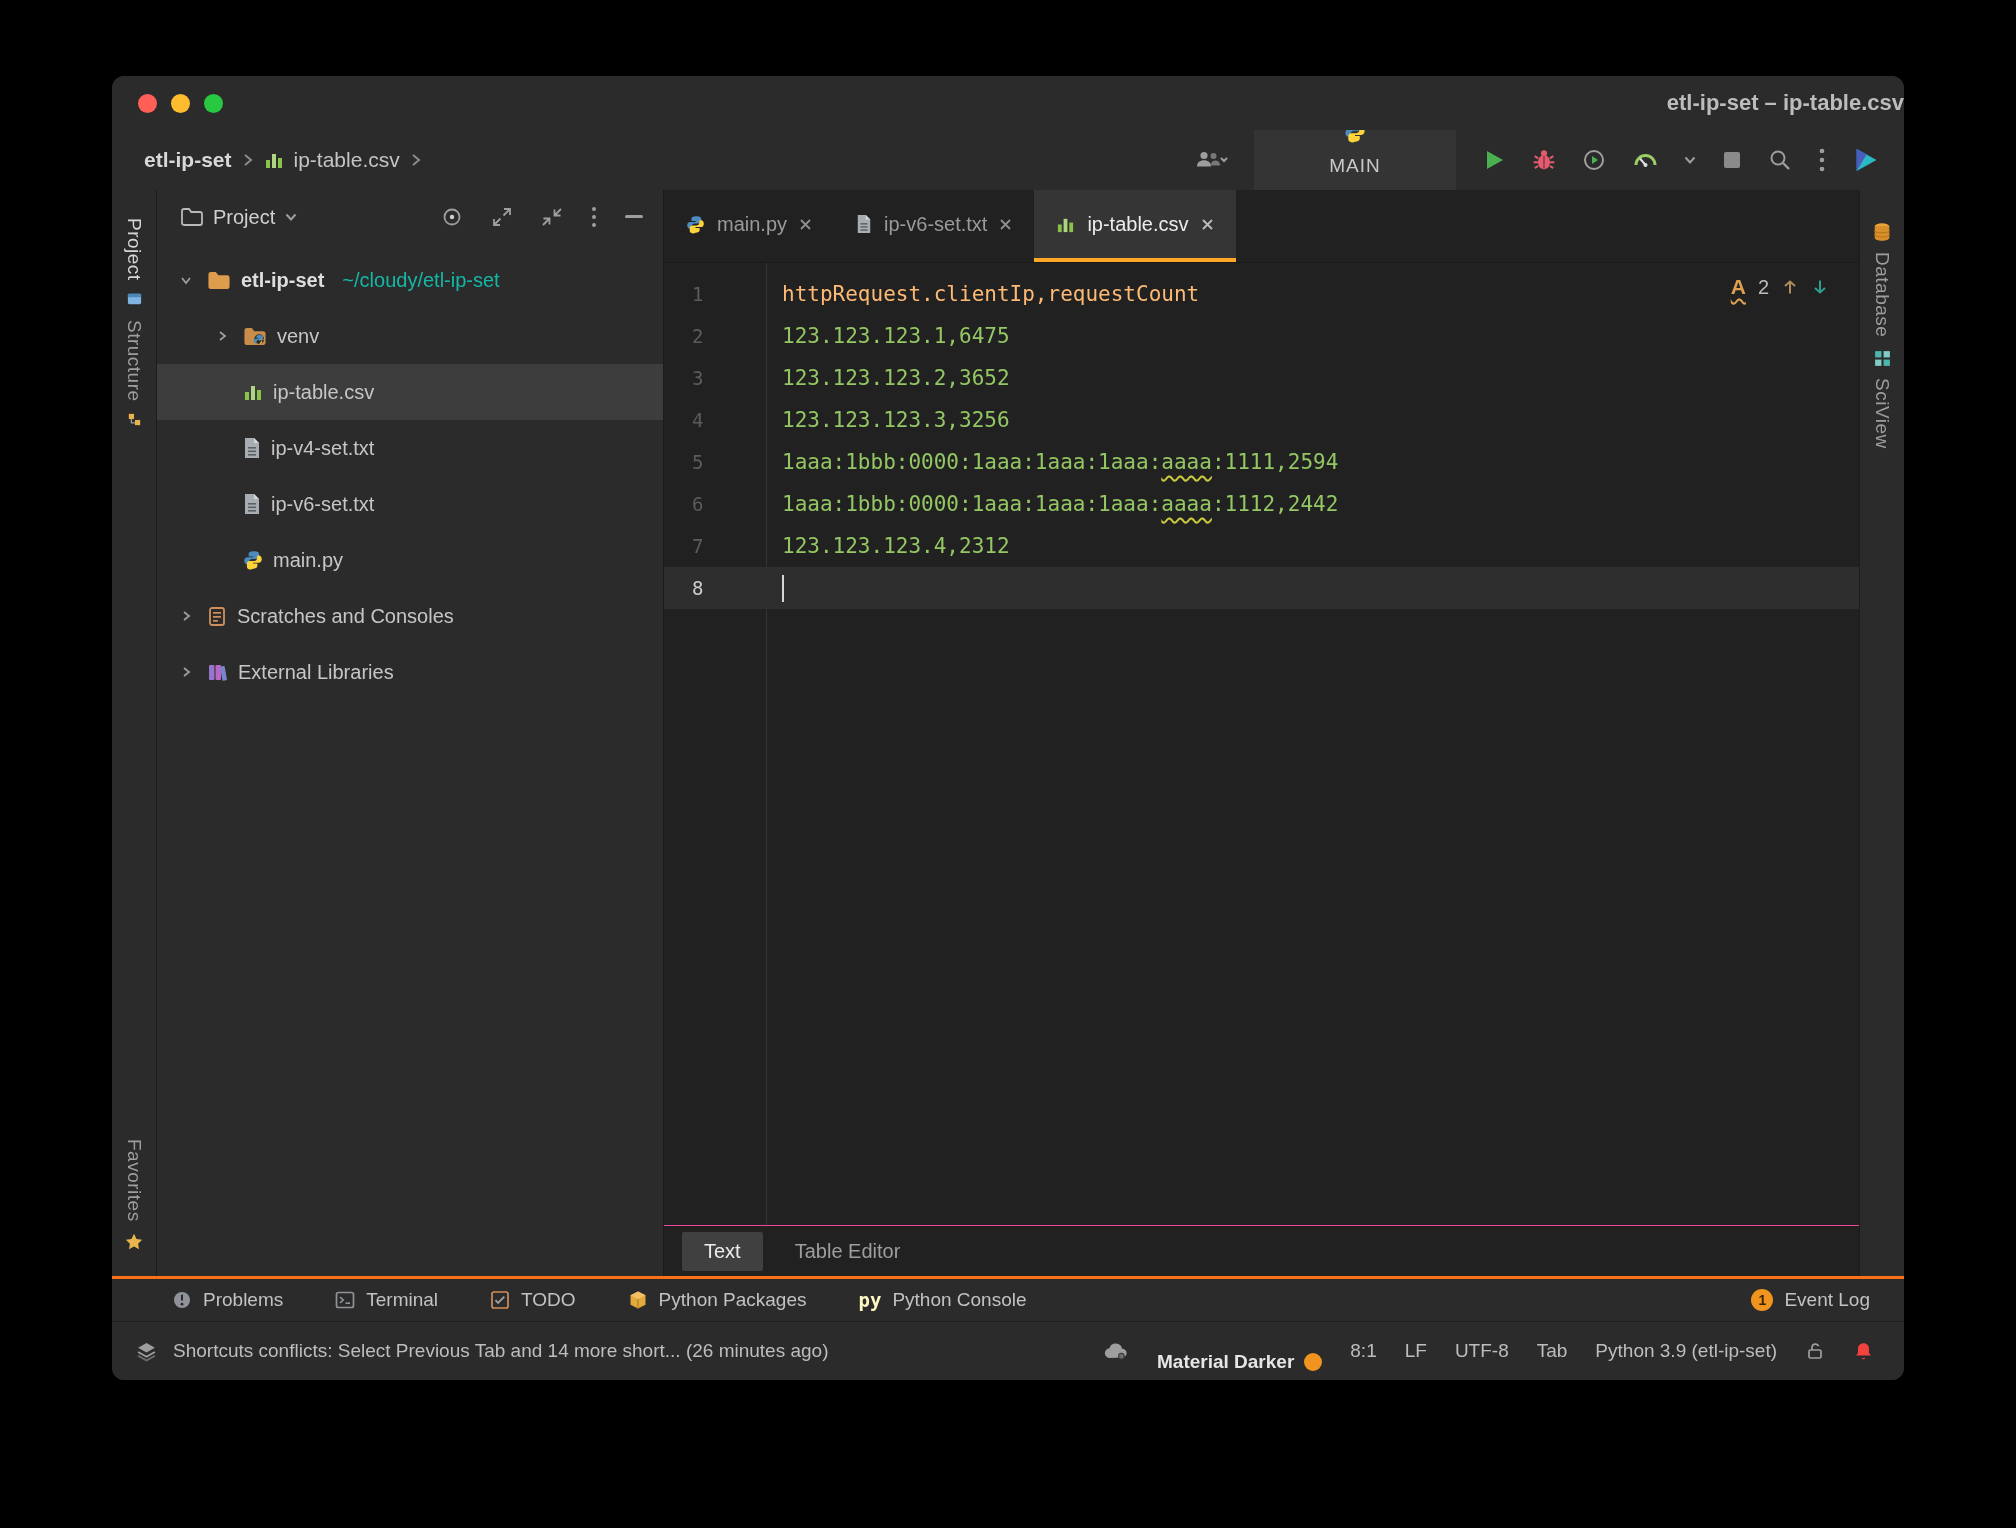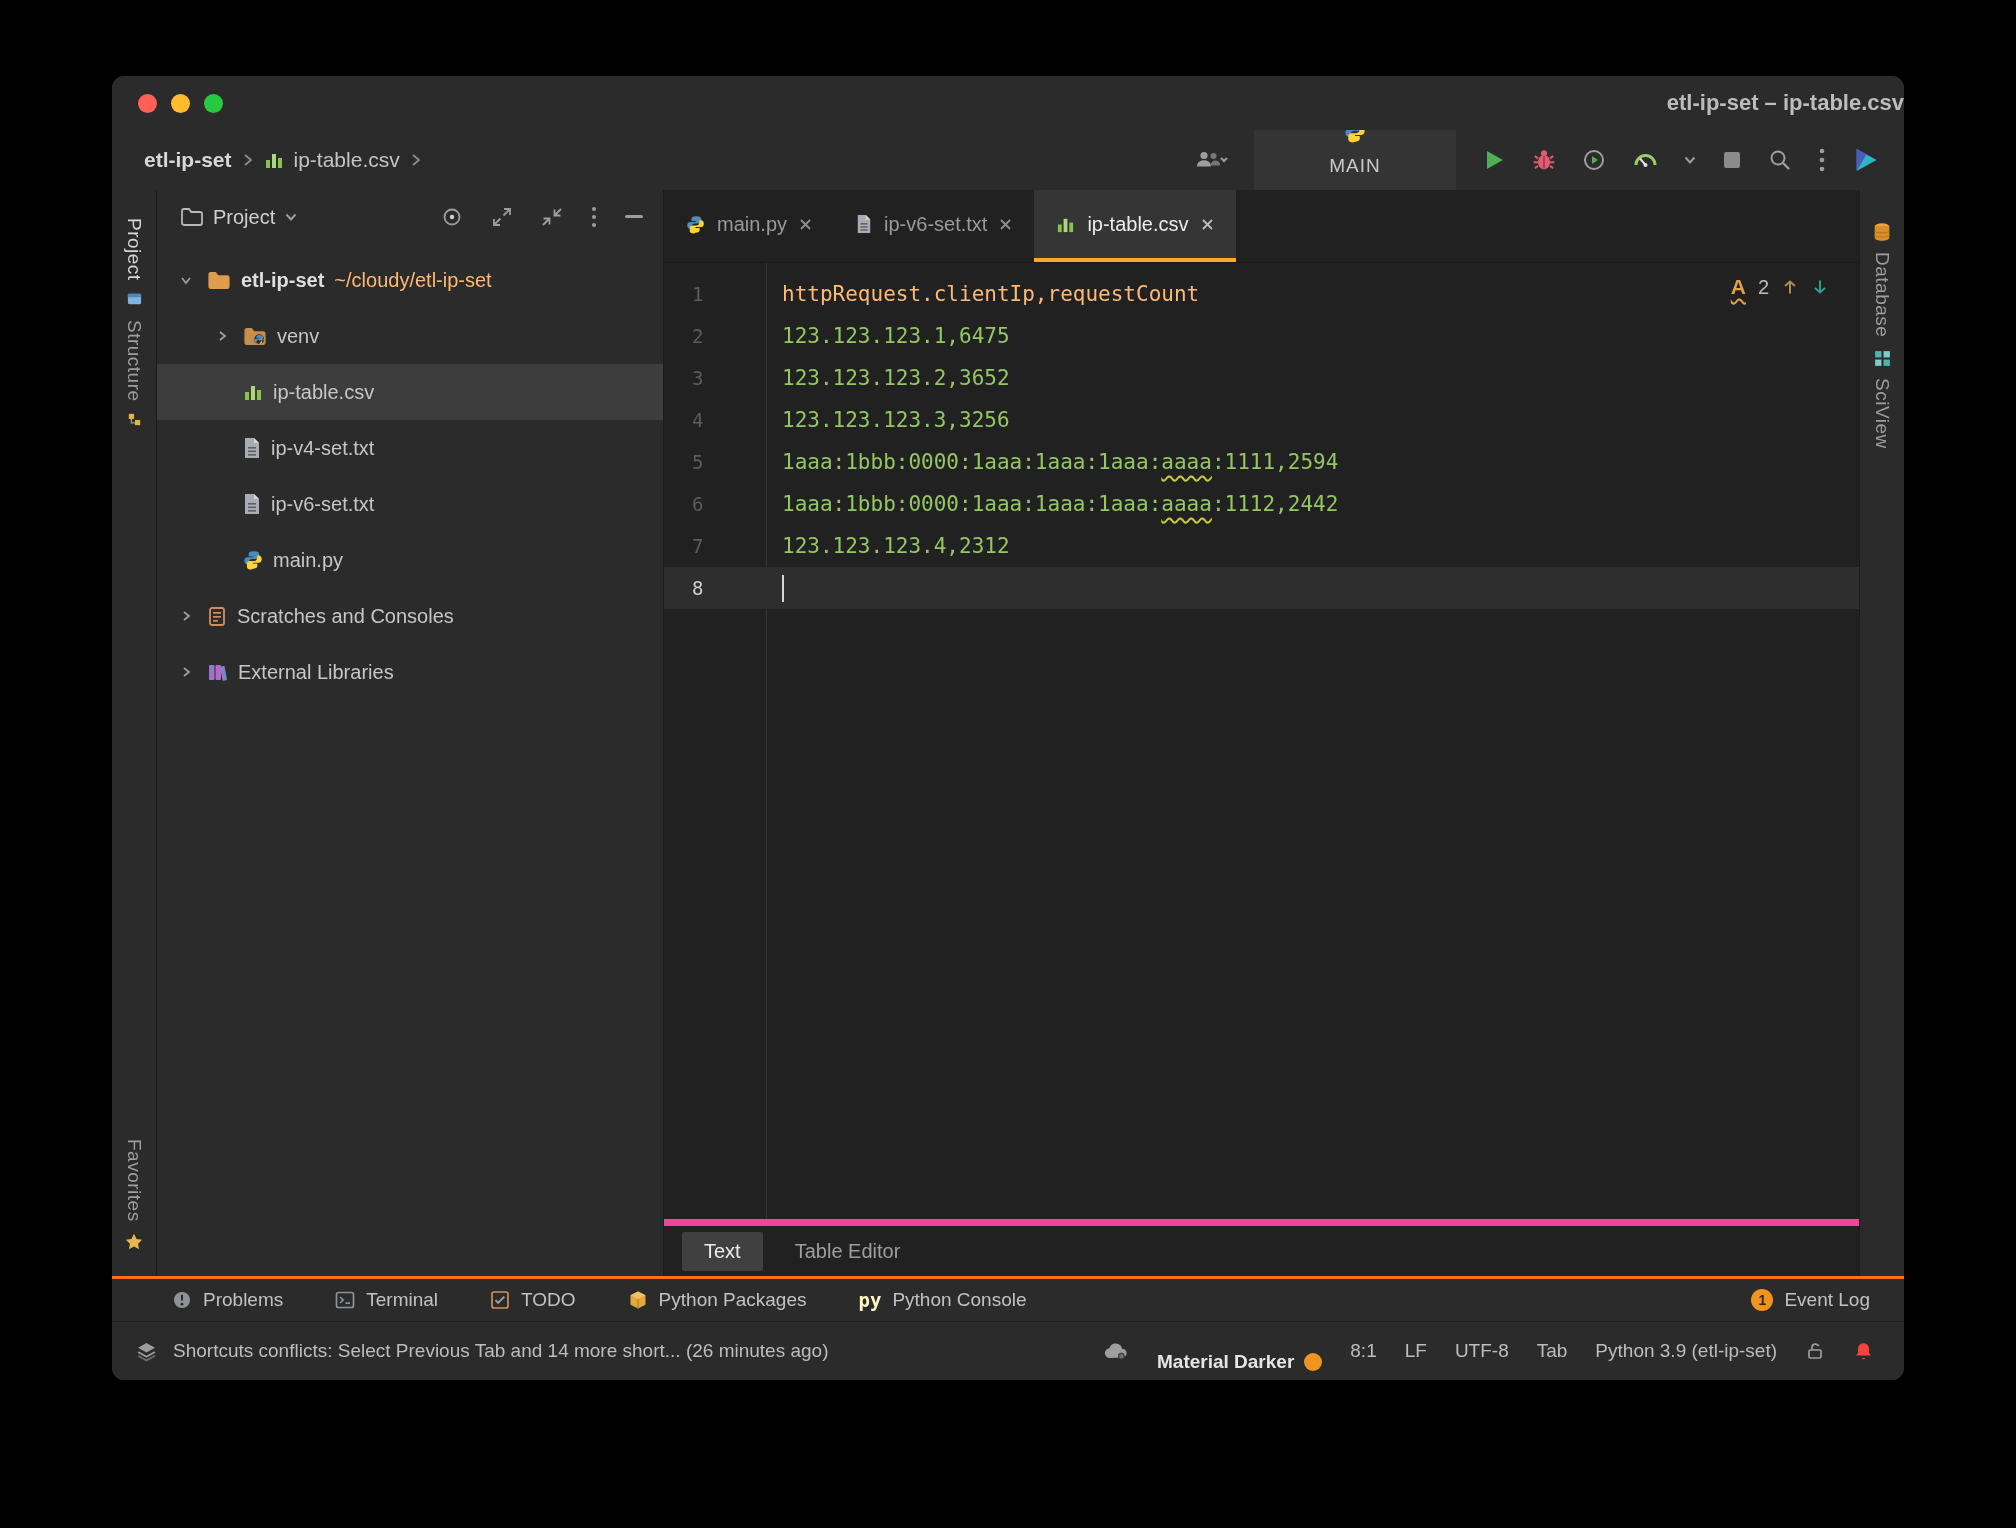"~/cloudy/etl-ip-set" .tpath { color: #fdba74 -> #14b8a6; margin-left: 0 -> 8px }
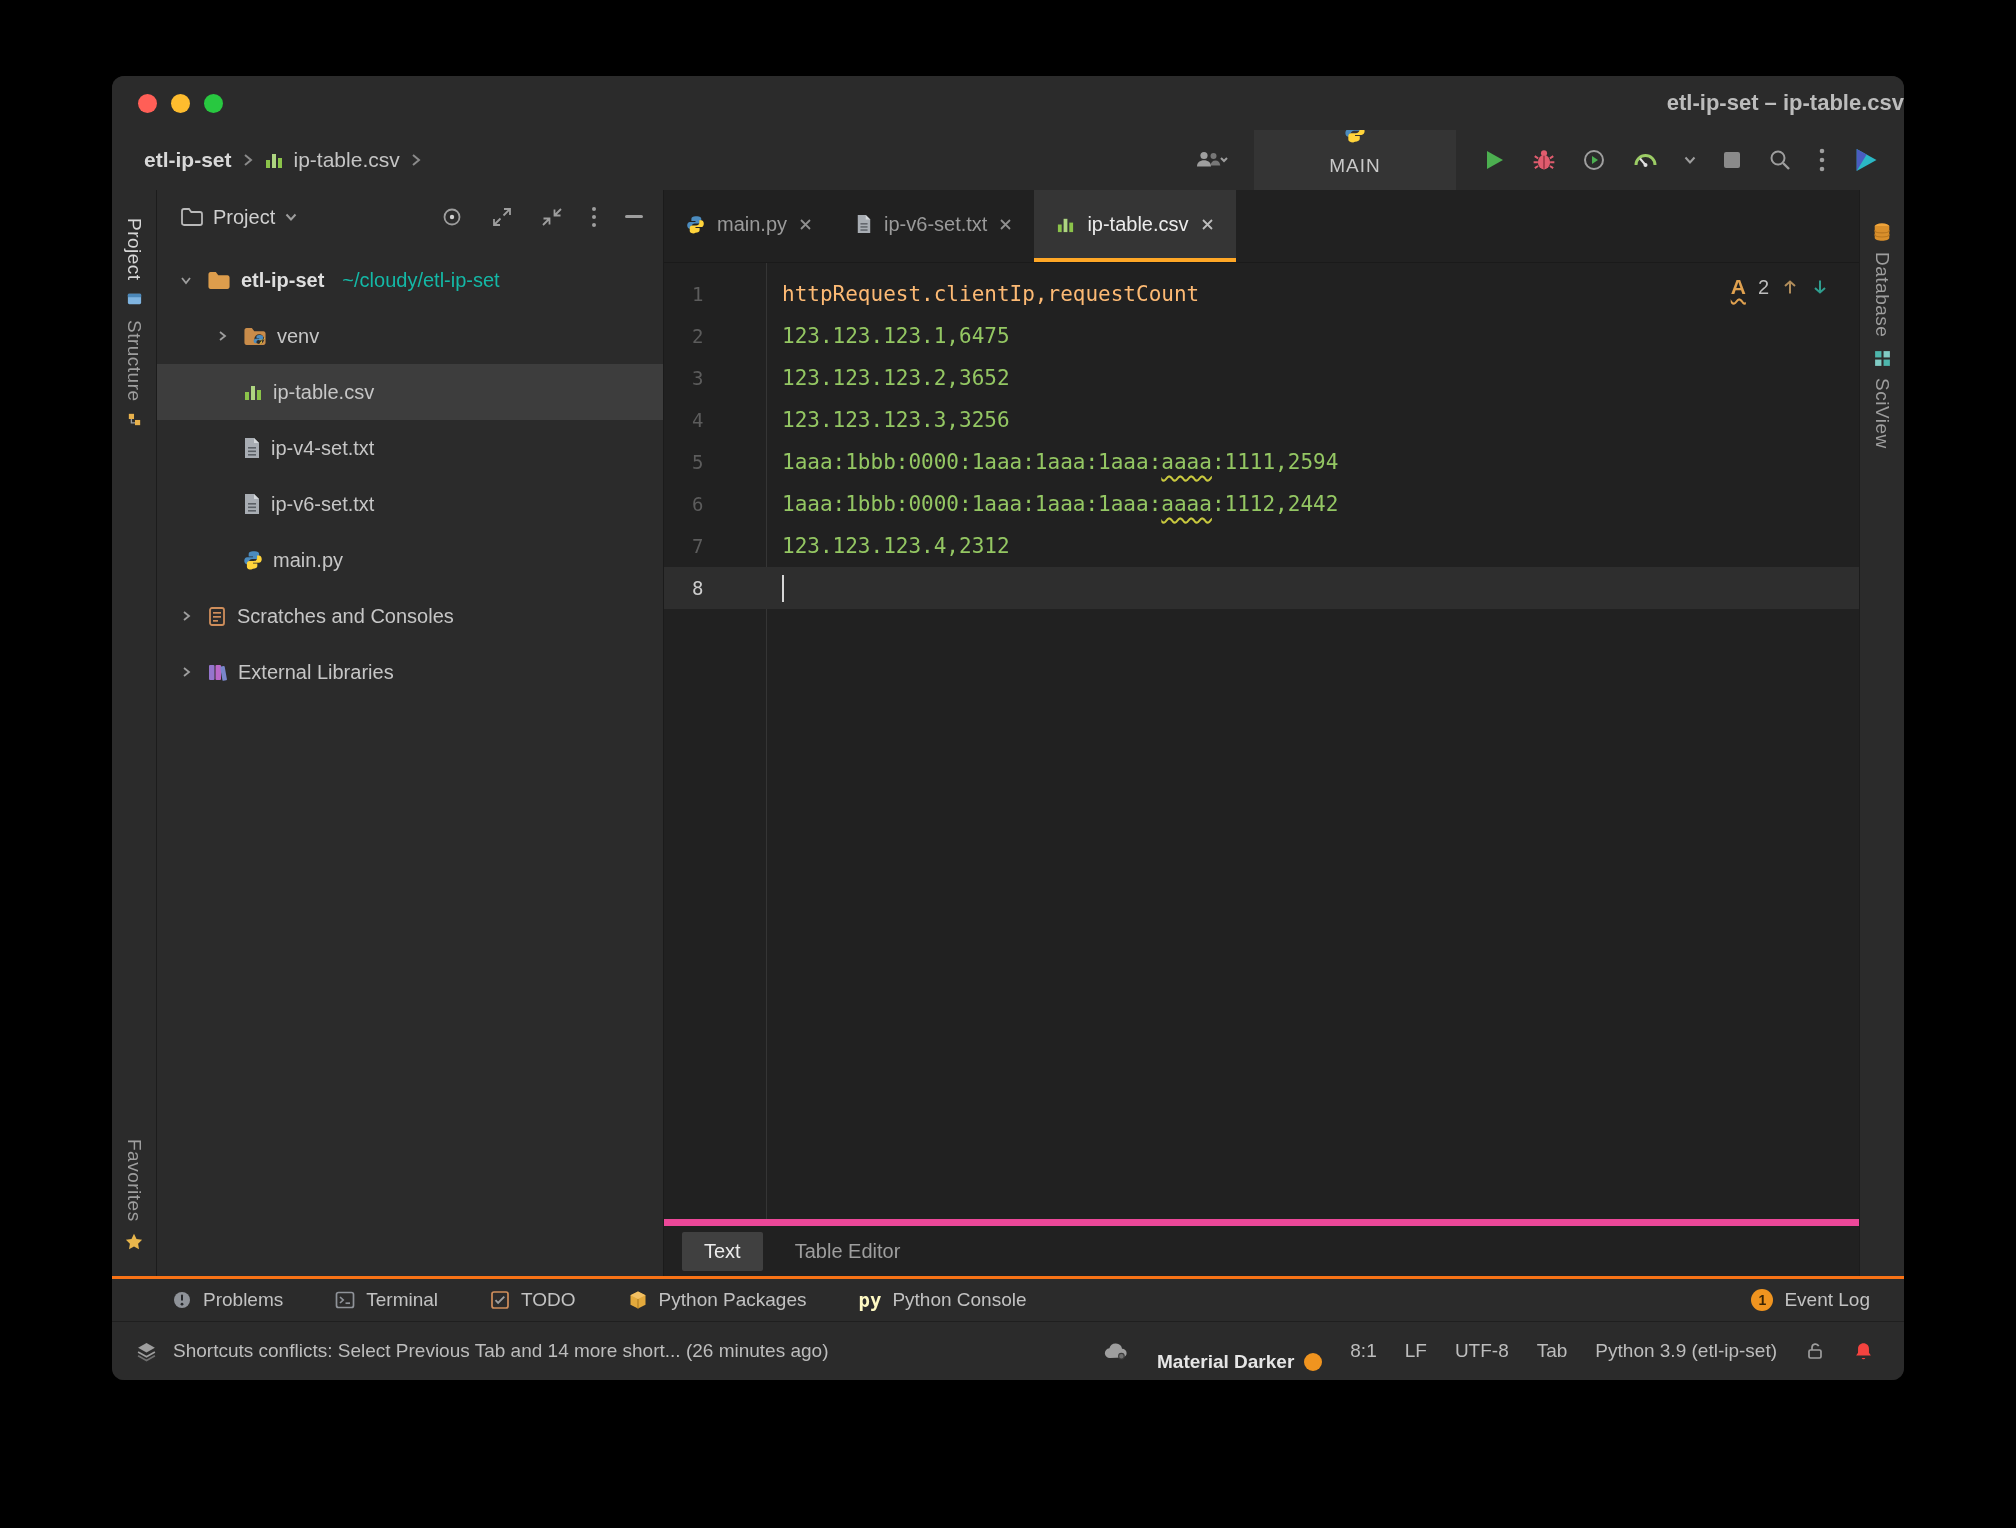"Text" .bottomtabs { border-top: 7px solid #ec4899 -> 1px solid #ec4899 }
